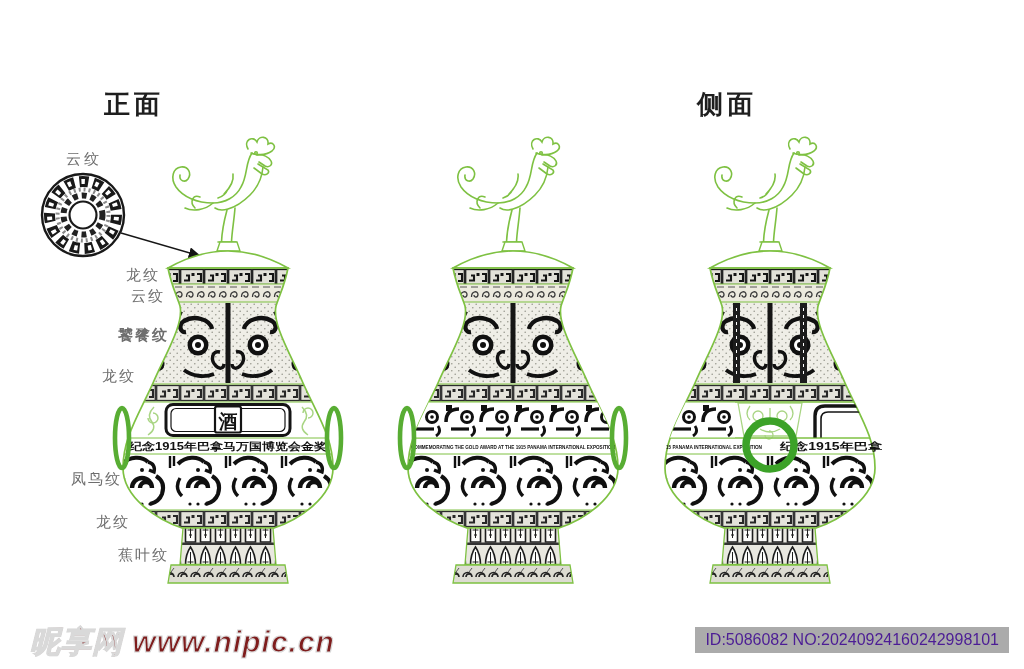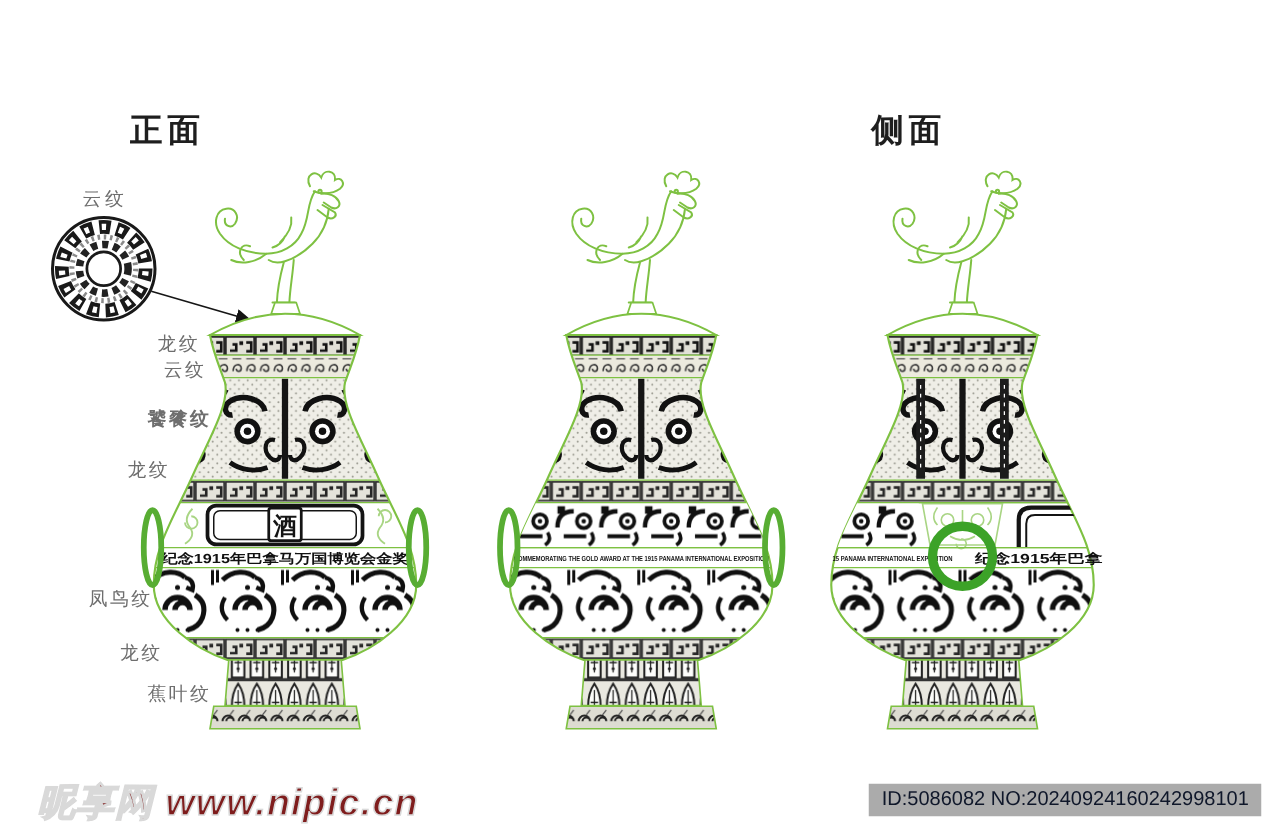"ID:5086082 NO:20240924160242998101" .badge { color: #0f172a -> #4c1d95 }
